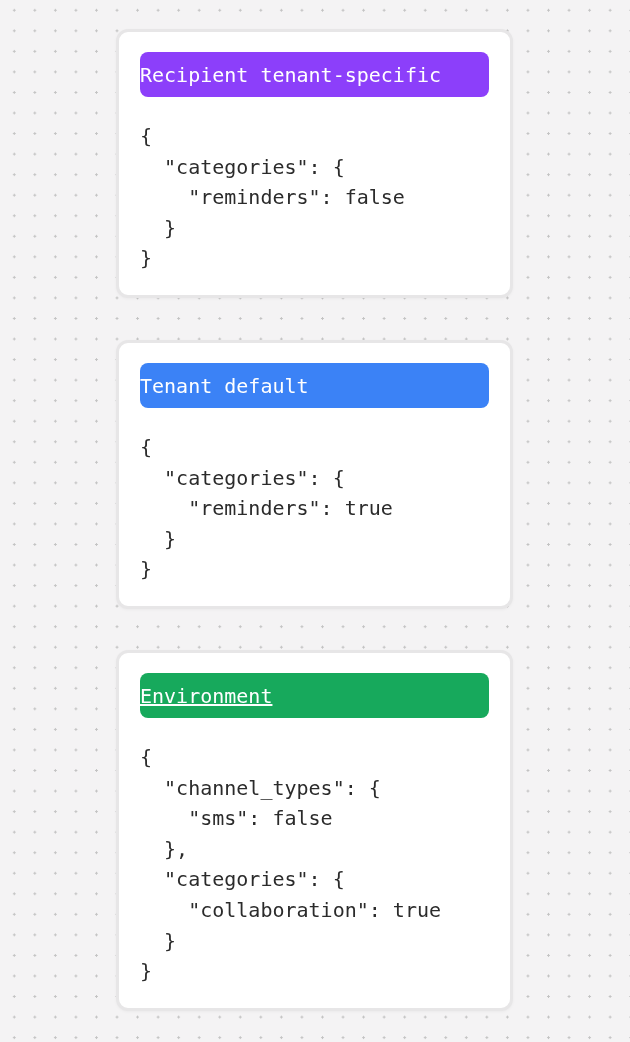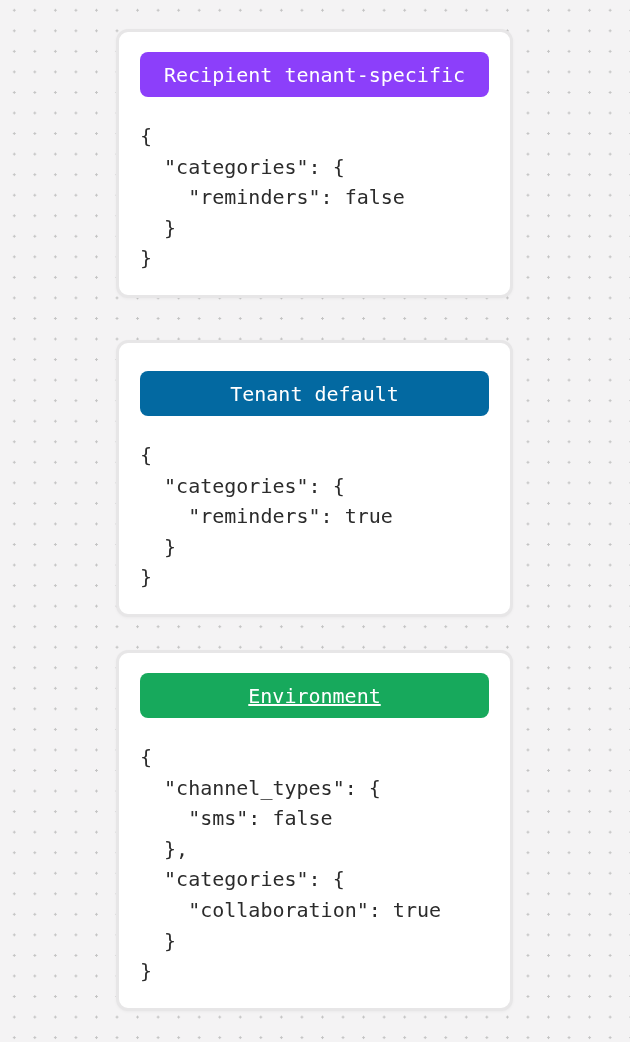"Recipient tenant-specific" .badge { justify-content: center -> flex-start }
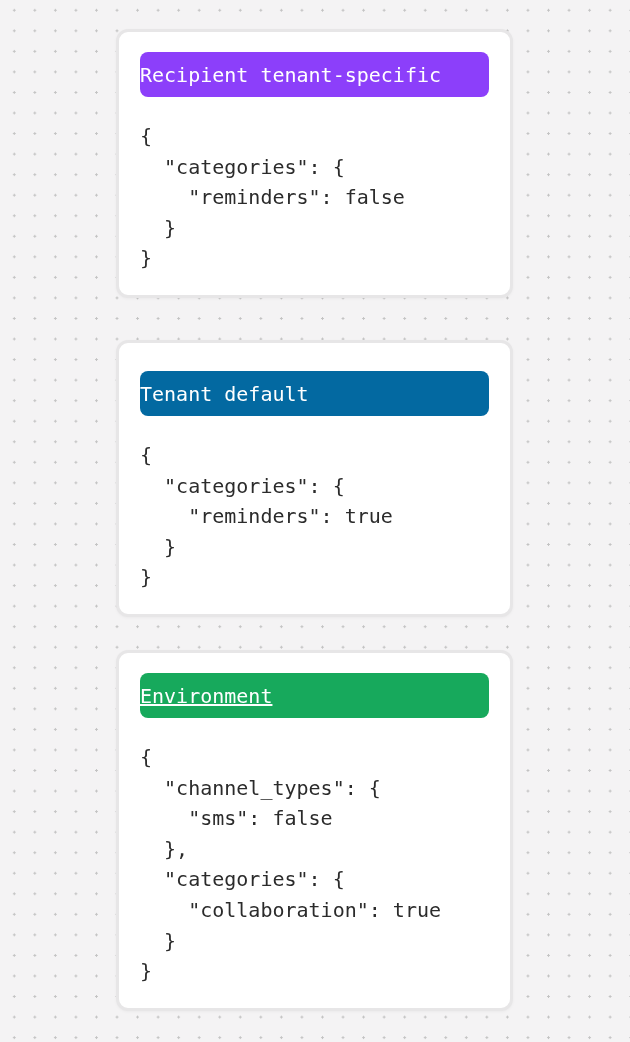"Tenant default" div.badge { background-color: #0369a1 -> #3b82f6; margin-top: 8px -> none }
